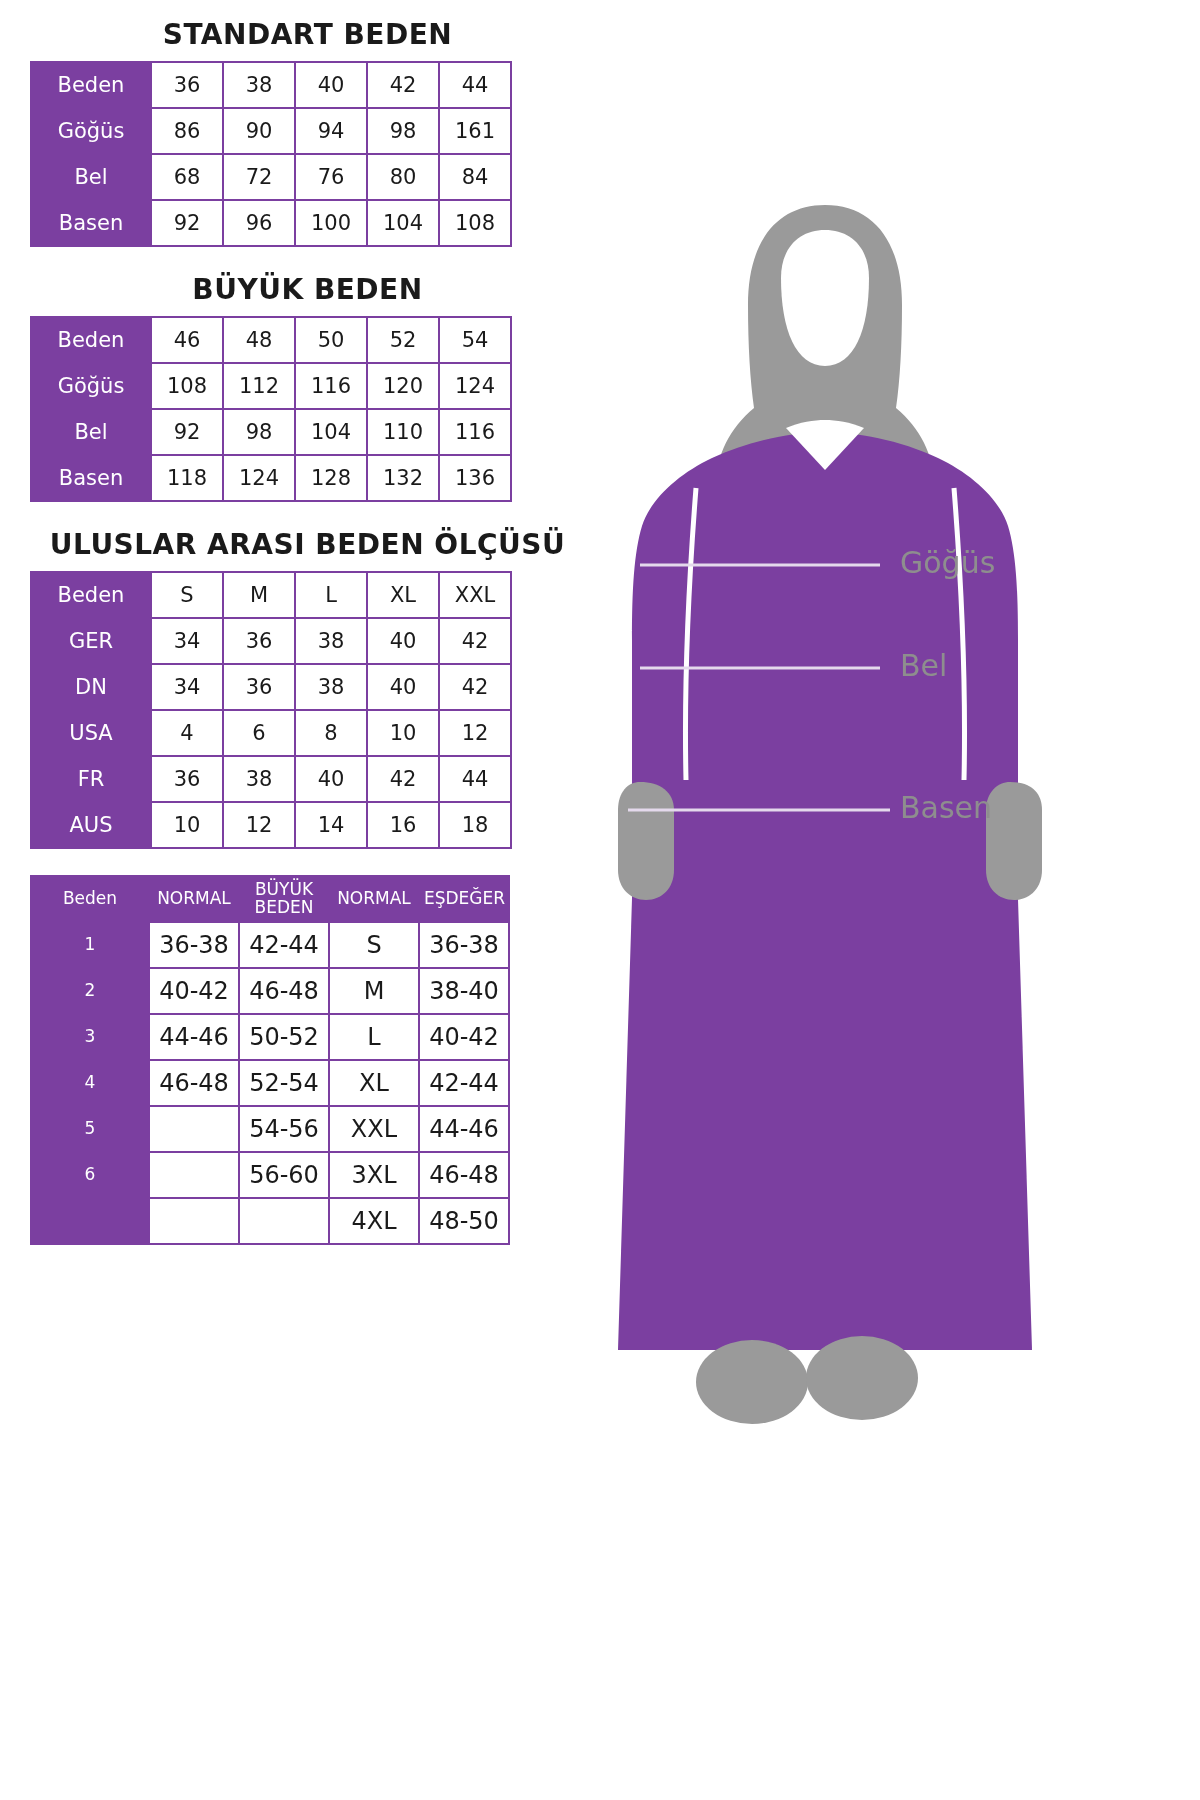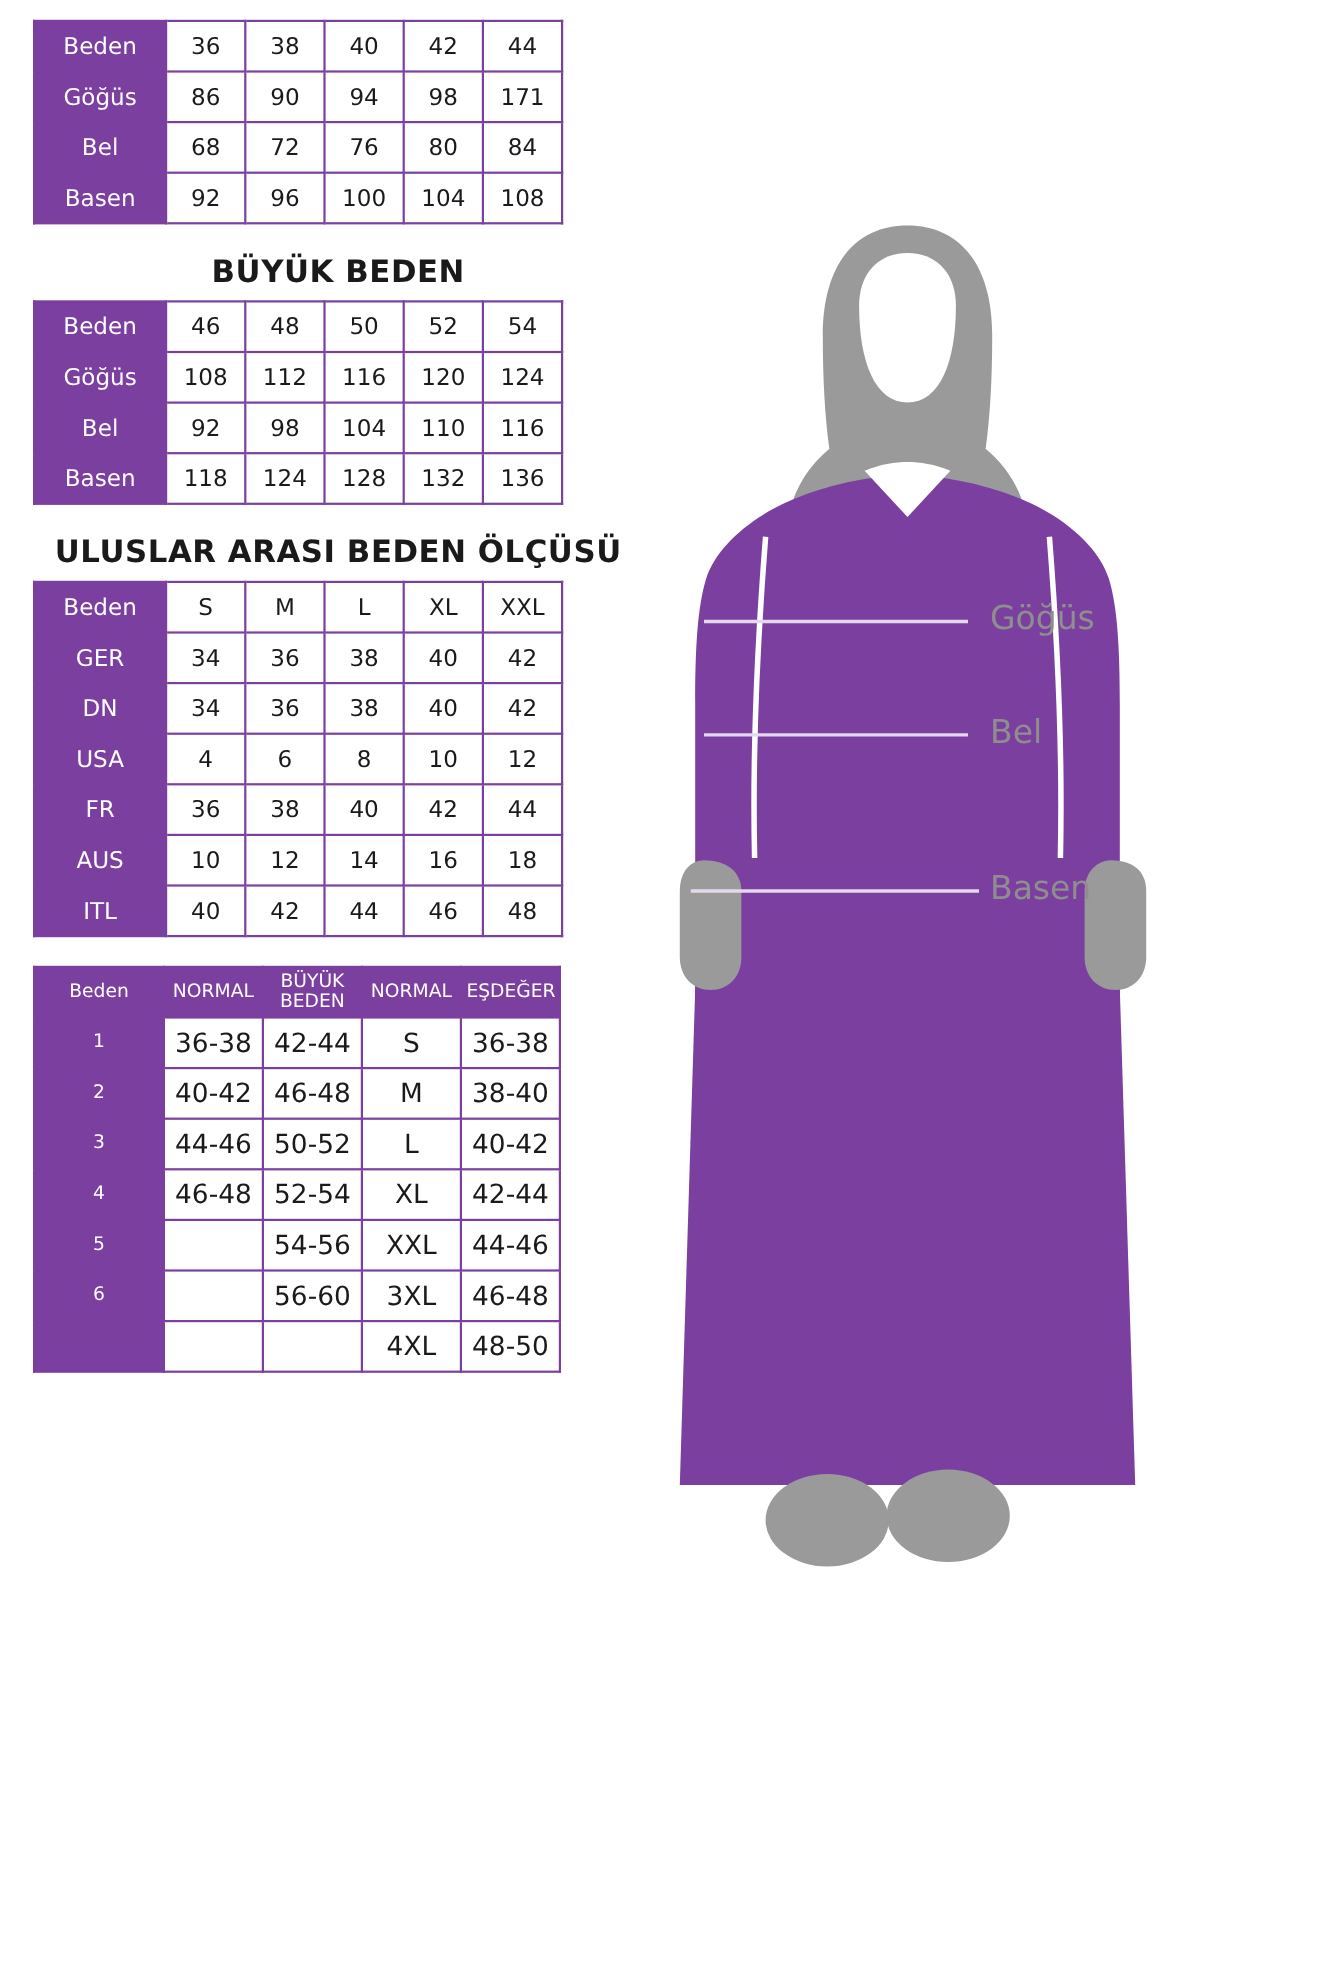"STANDART BEDEN" div.sect-title { html: none -> <div>STANDART BEDEN</div> }
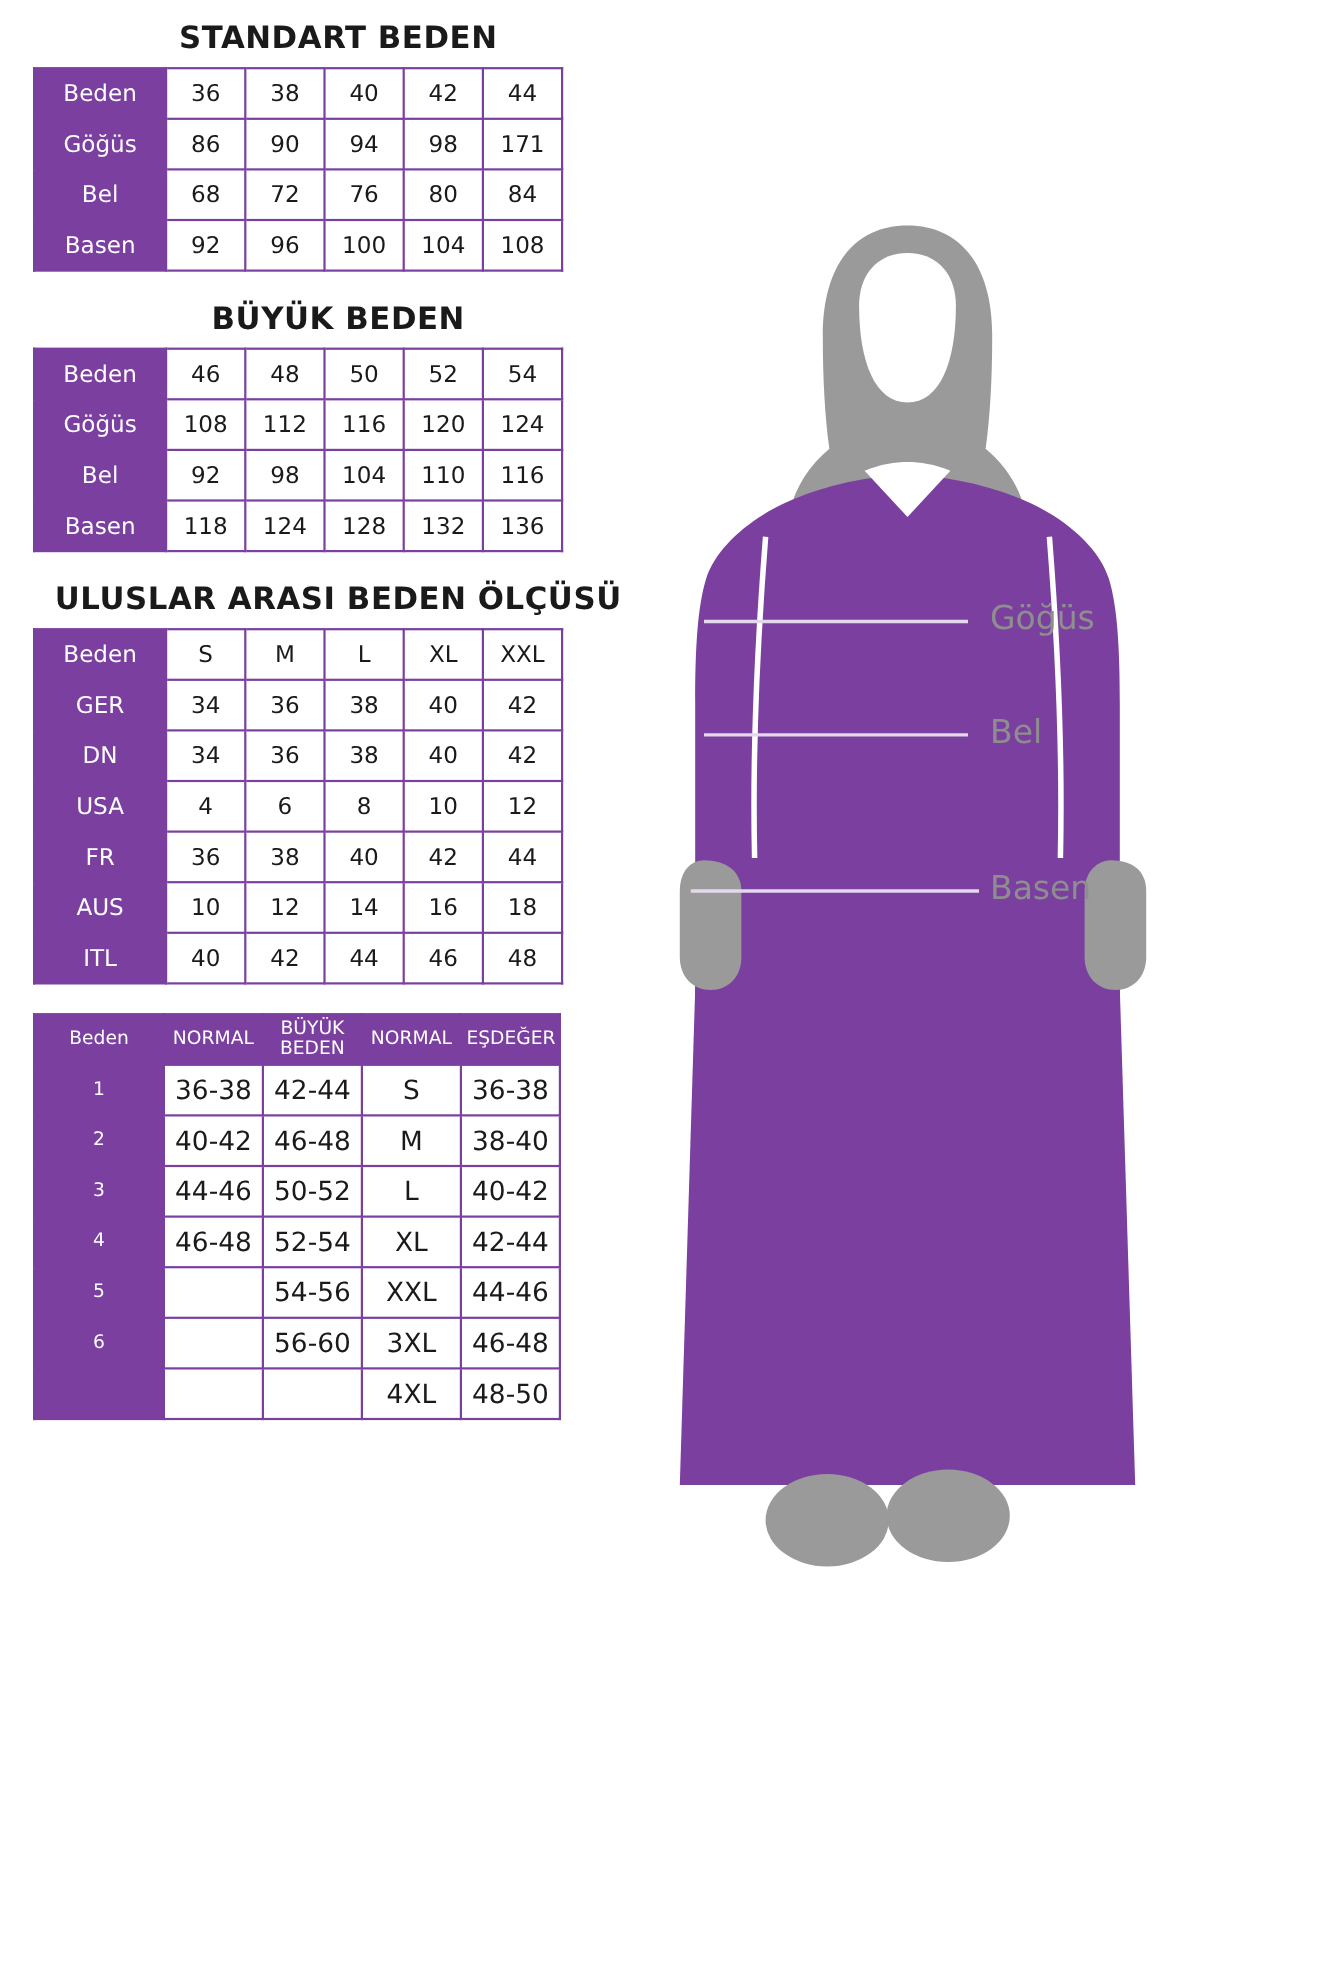"171" td { text: 171 -> 161 }
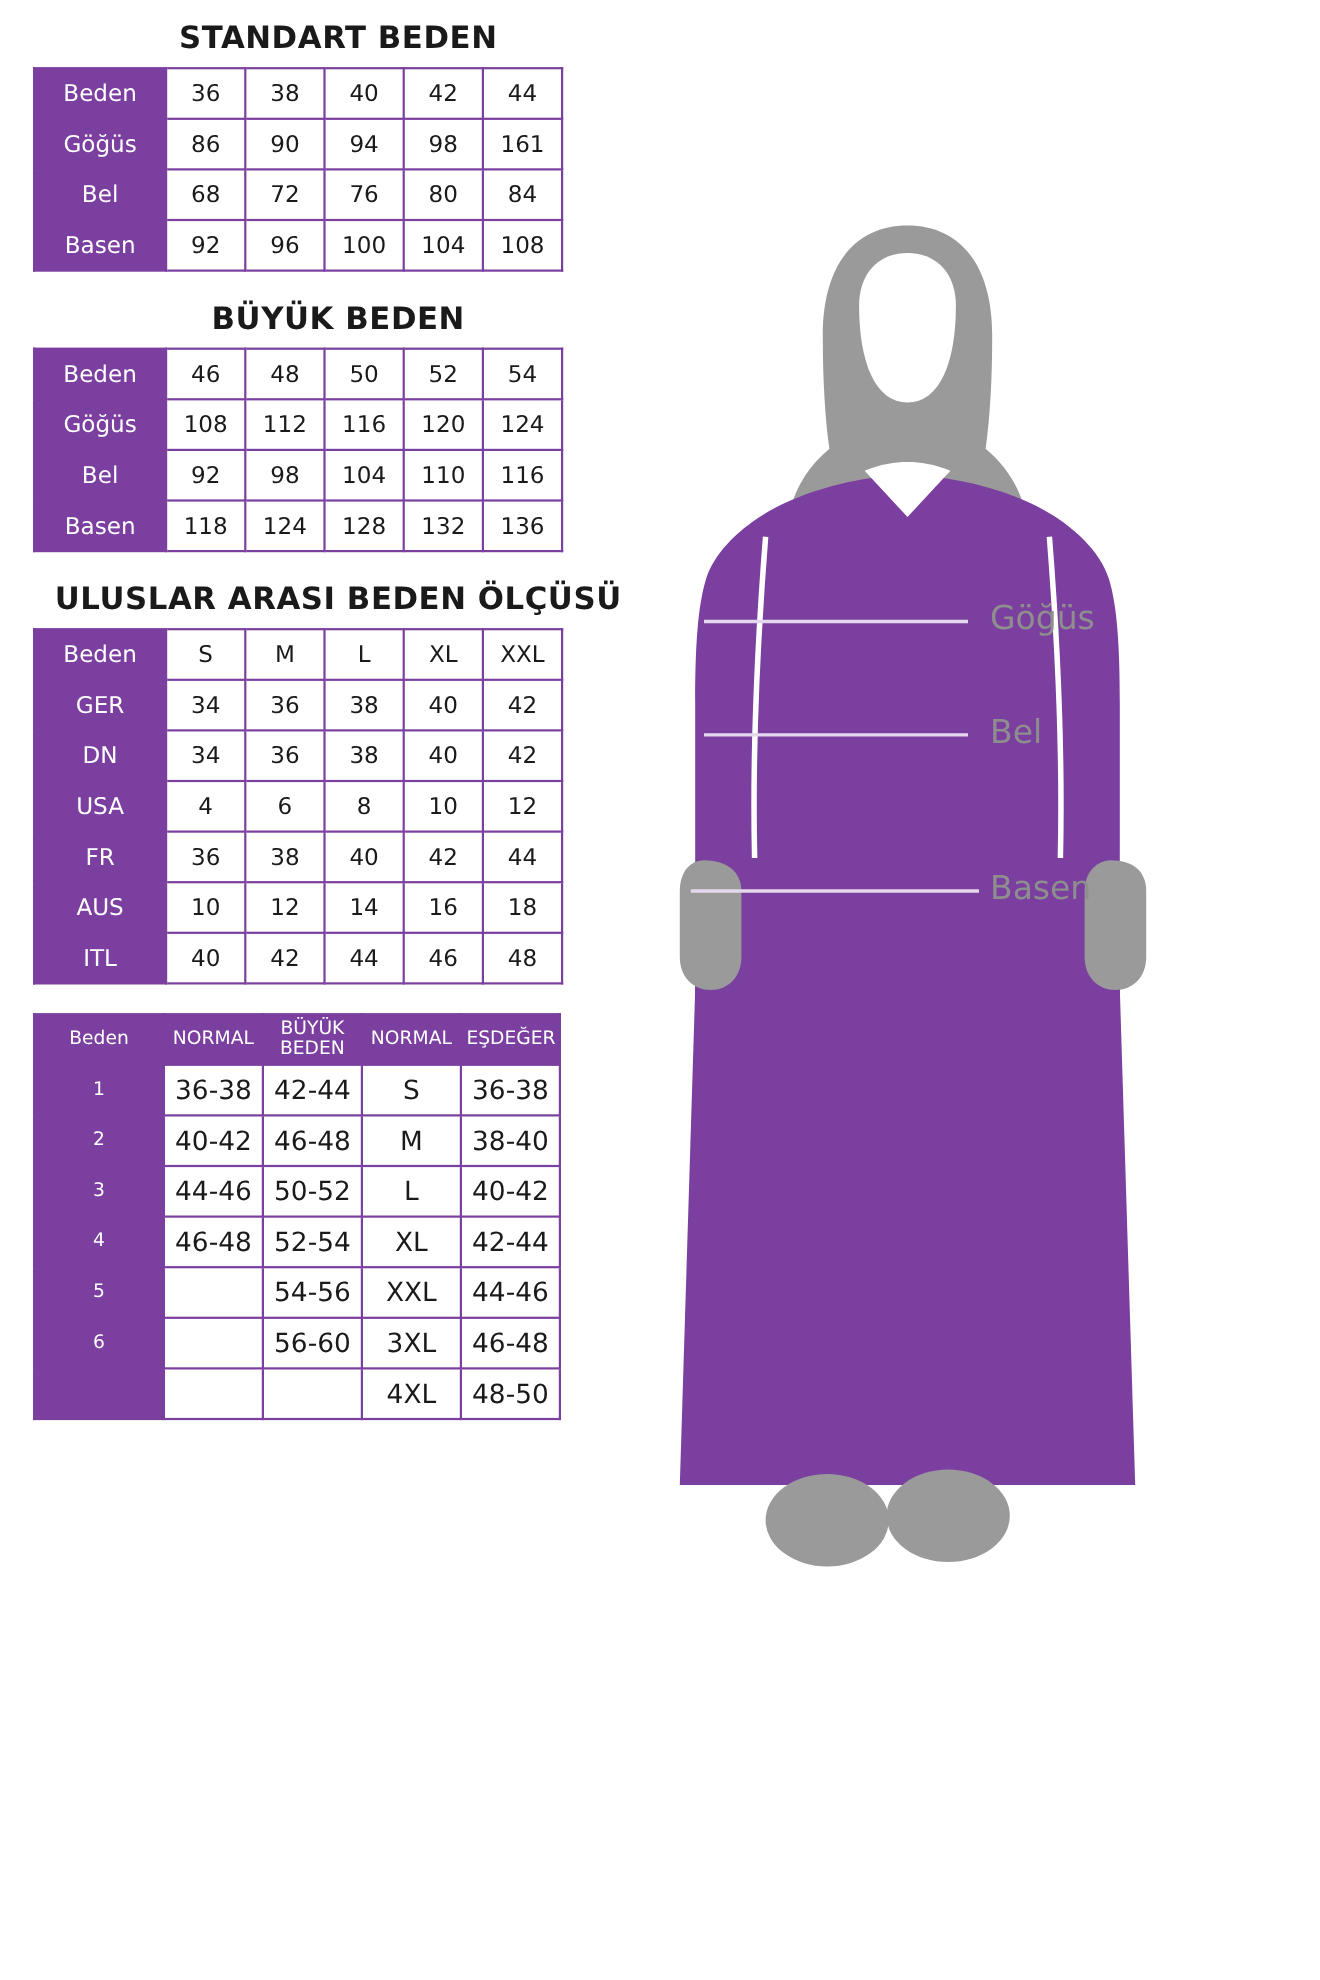"ITL" tr { html: <tr> <td>ITL</td> <td>40</td> <td>42</td> <td>44</td> <td>46</td> <td>48</td> </tr> -> none }
